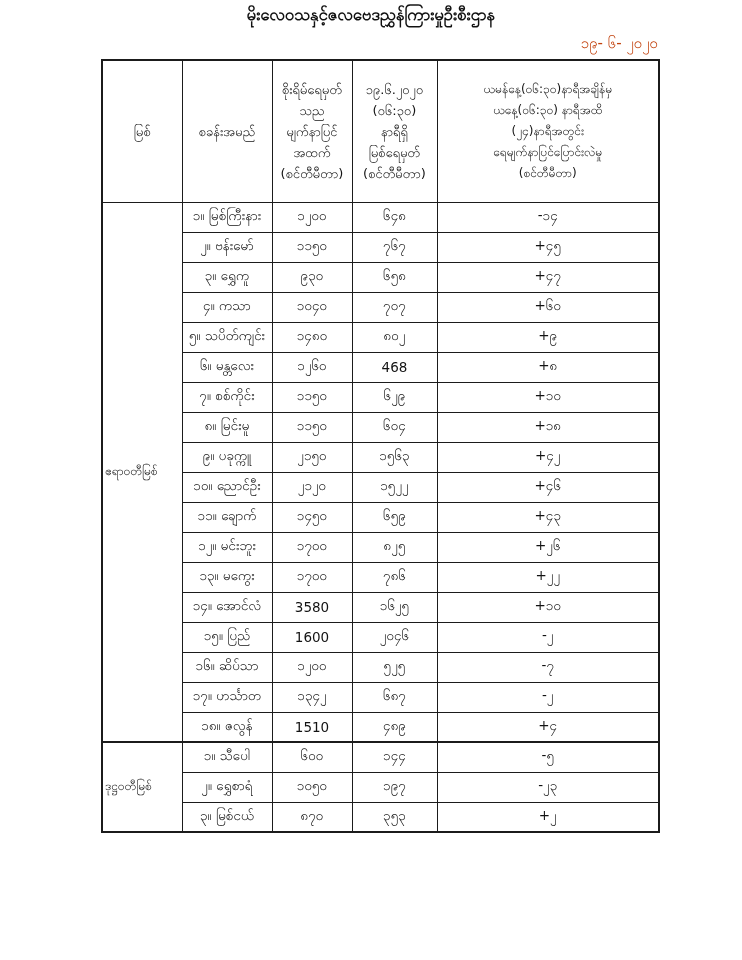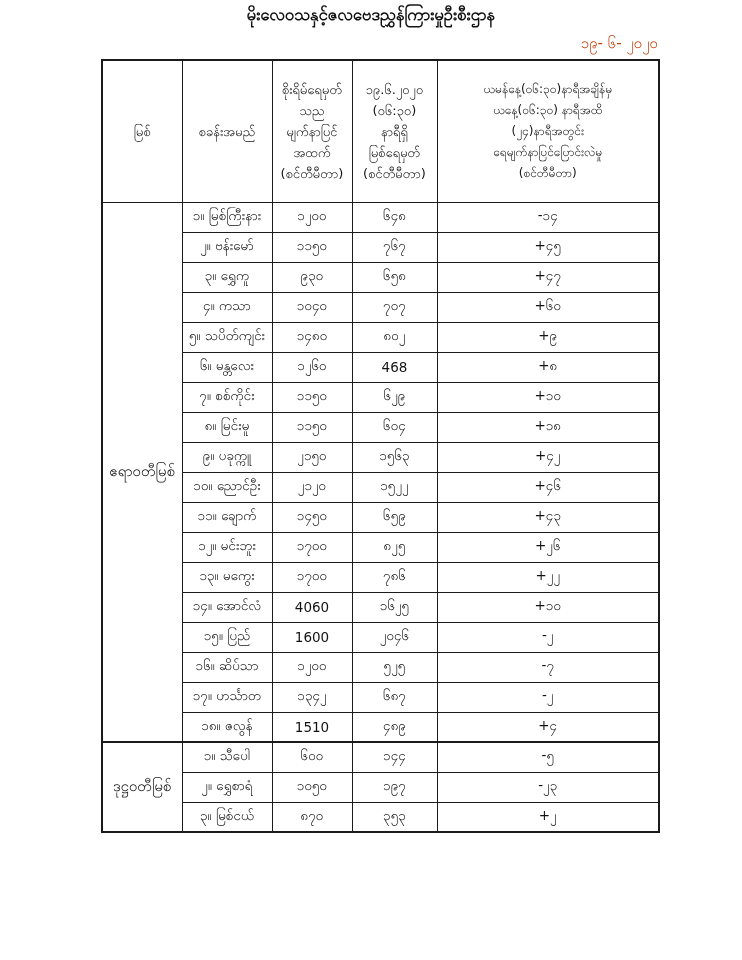"ဧရာဝတီမြစ်" td.river-group { font-size: 15px -> 12px; text-align: center -> none }
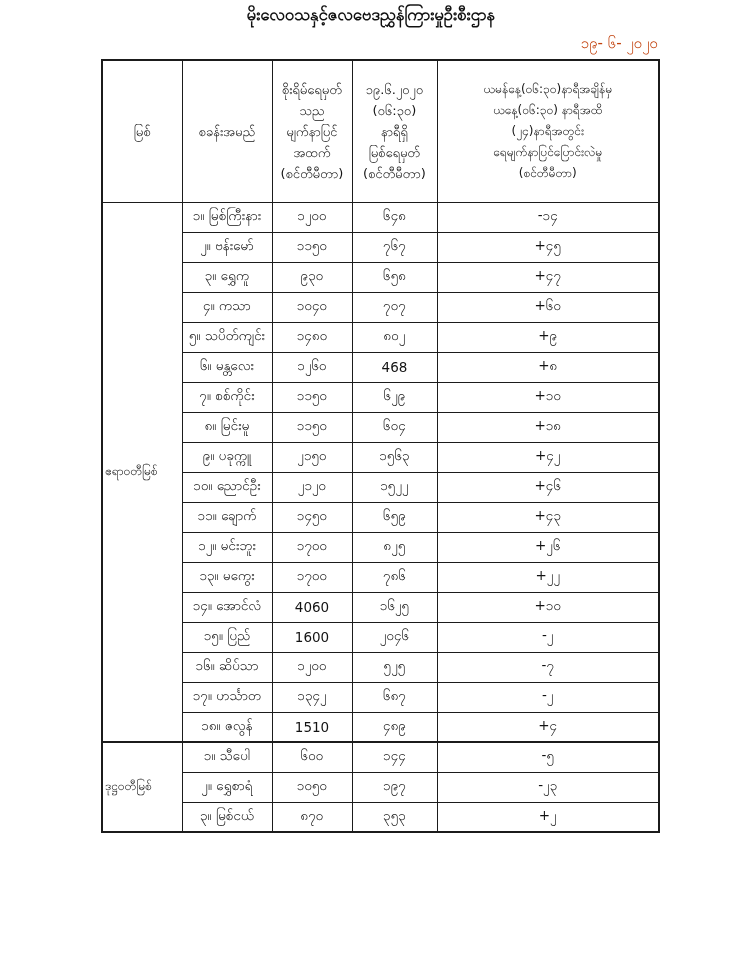"4060" td.num { text: 4060 -> 3580 }
